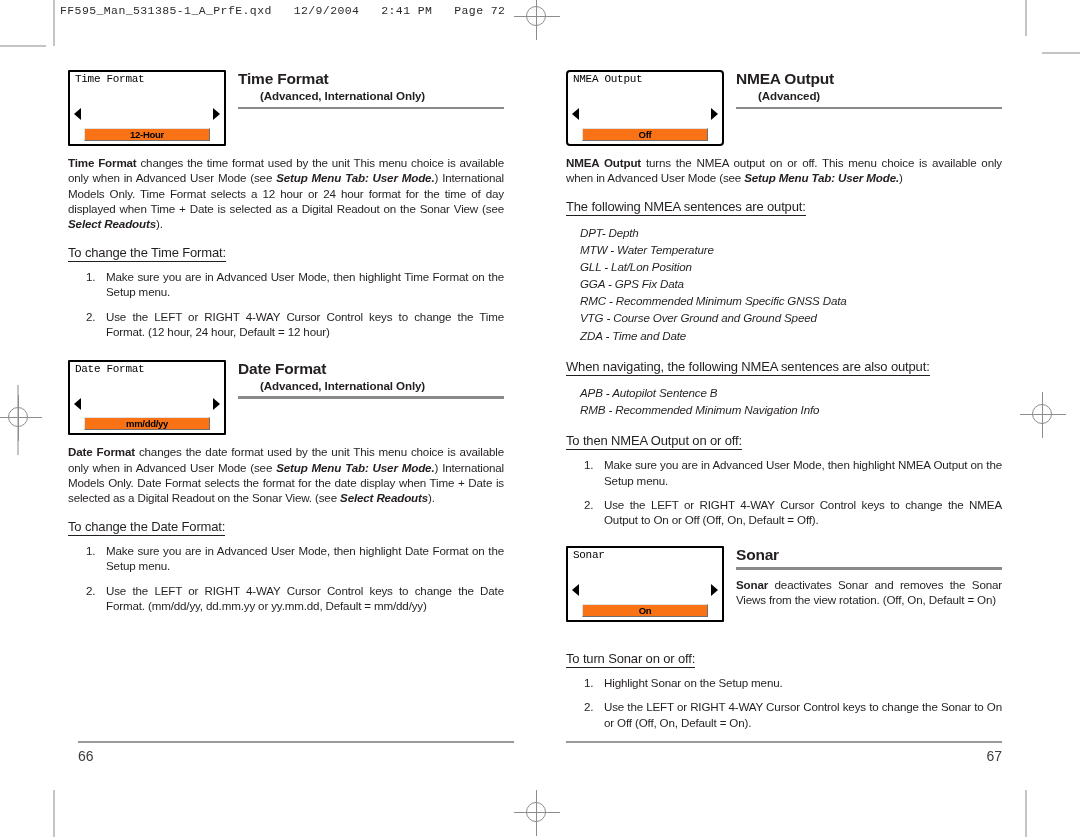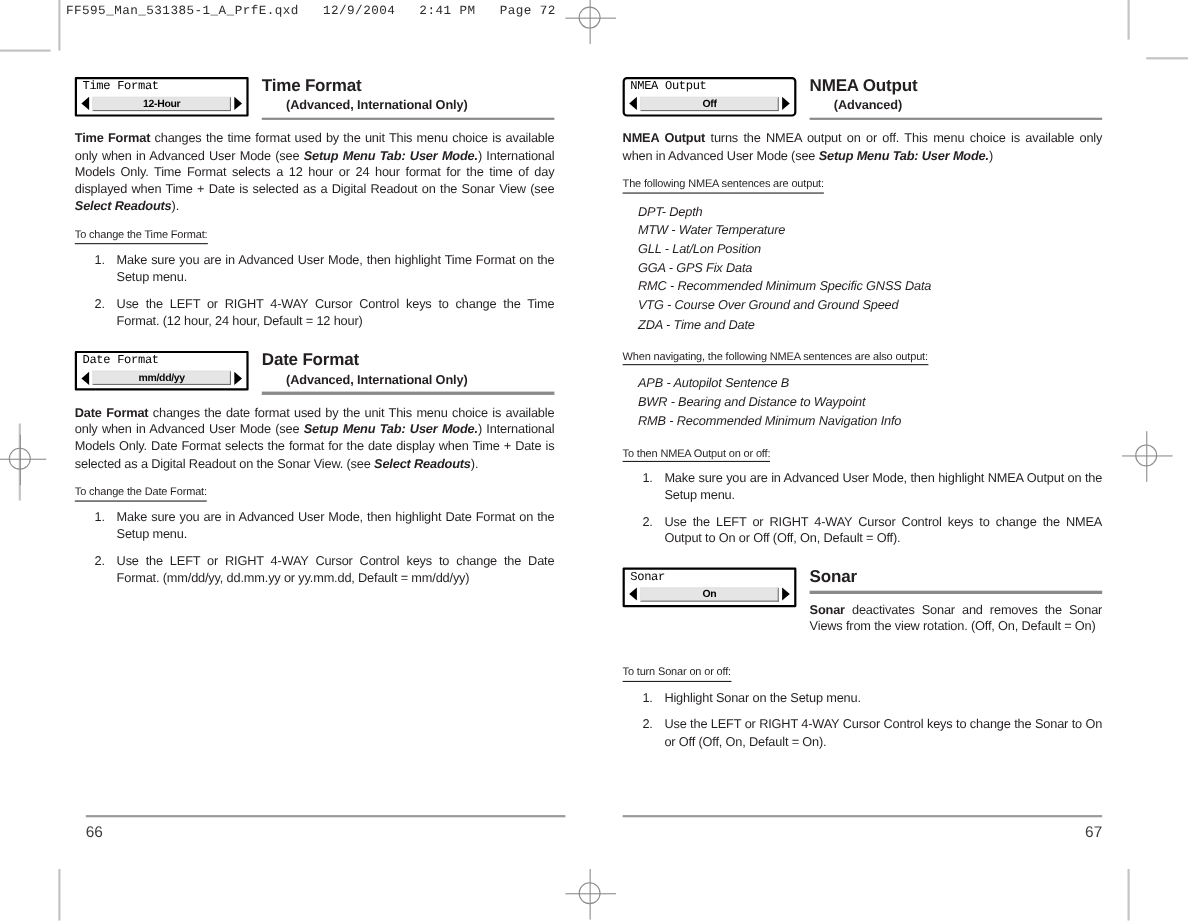"12-Hour" .widget-value { background: #e5e5e5 -> #f97316; margin-top: none -> 40px }
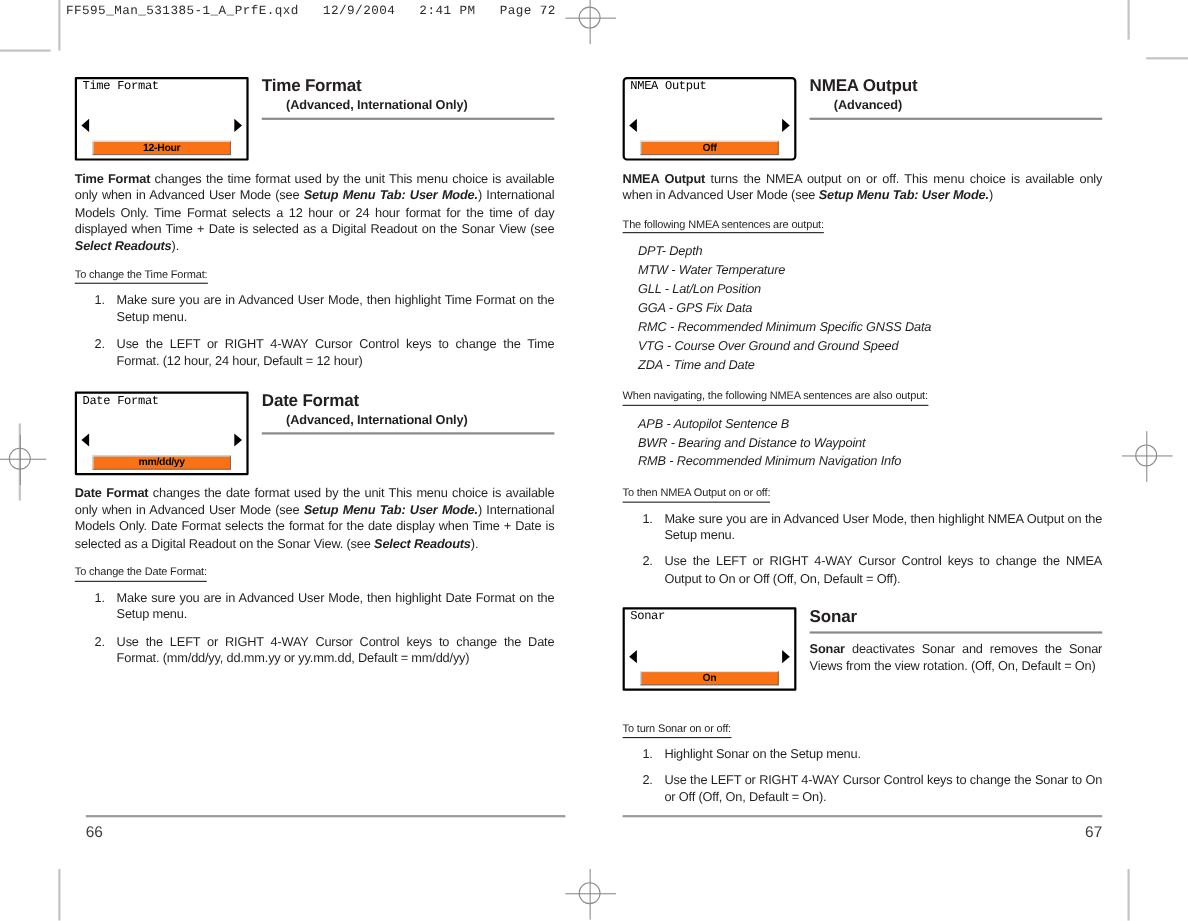"The following NMEA sentences are" .sub-head { font-size: 10px -> 13px }
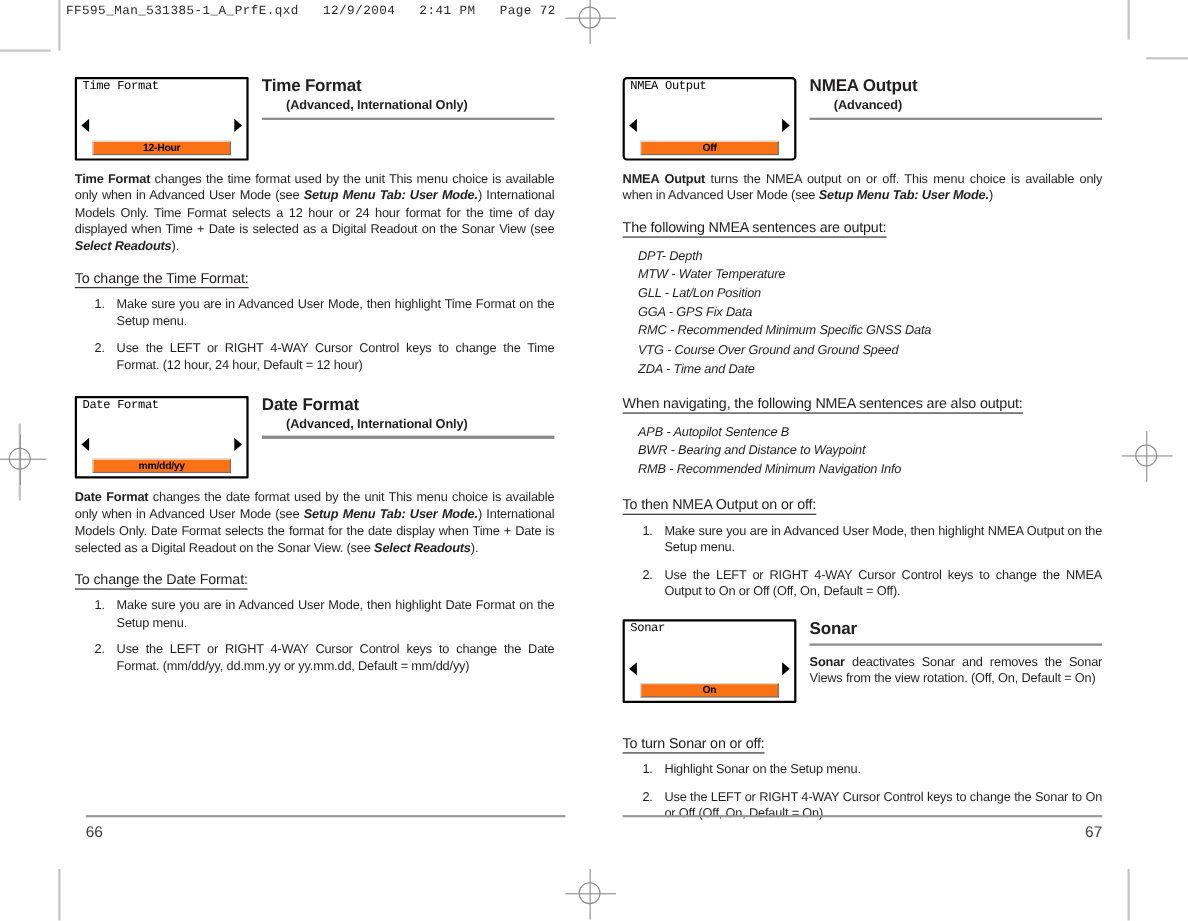"BWR - Bearing and Distance" li { html: <li>BWR - Bearing and Distance to Waypoint</li> -> none }
